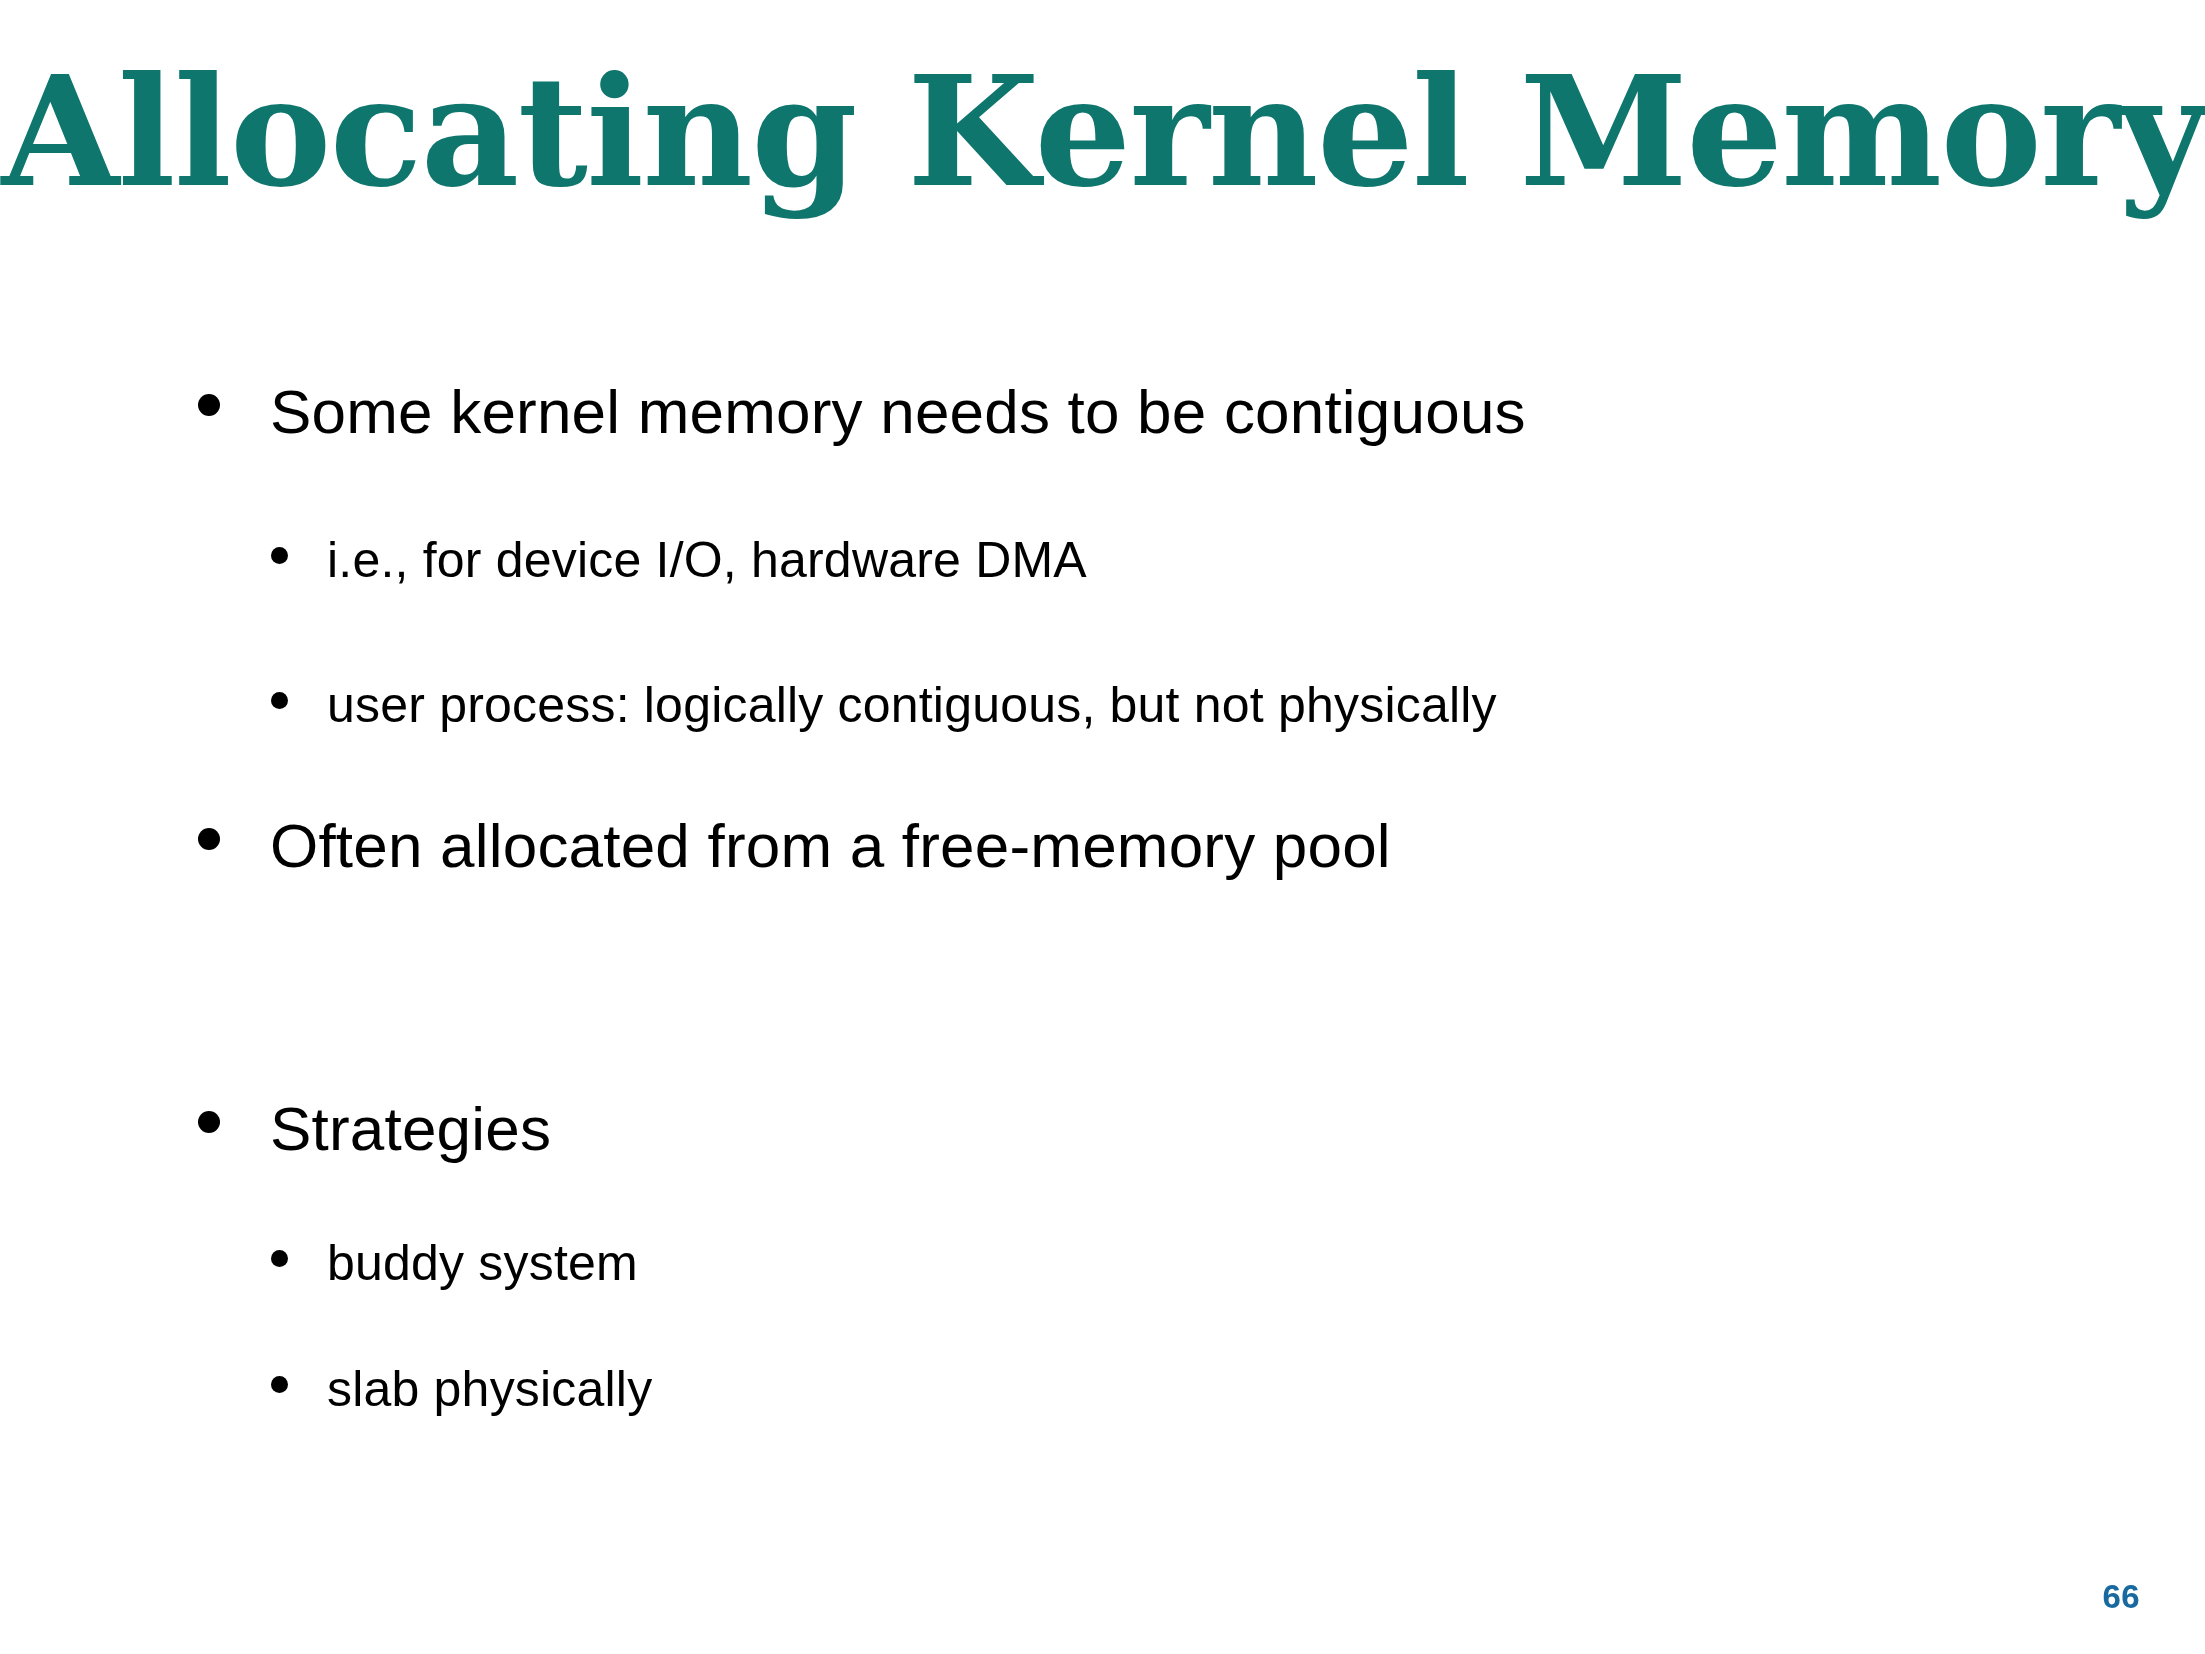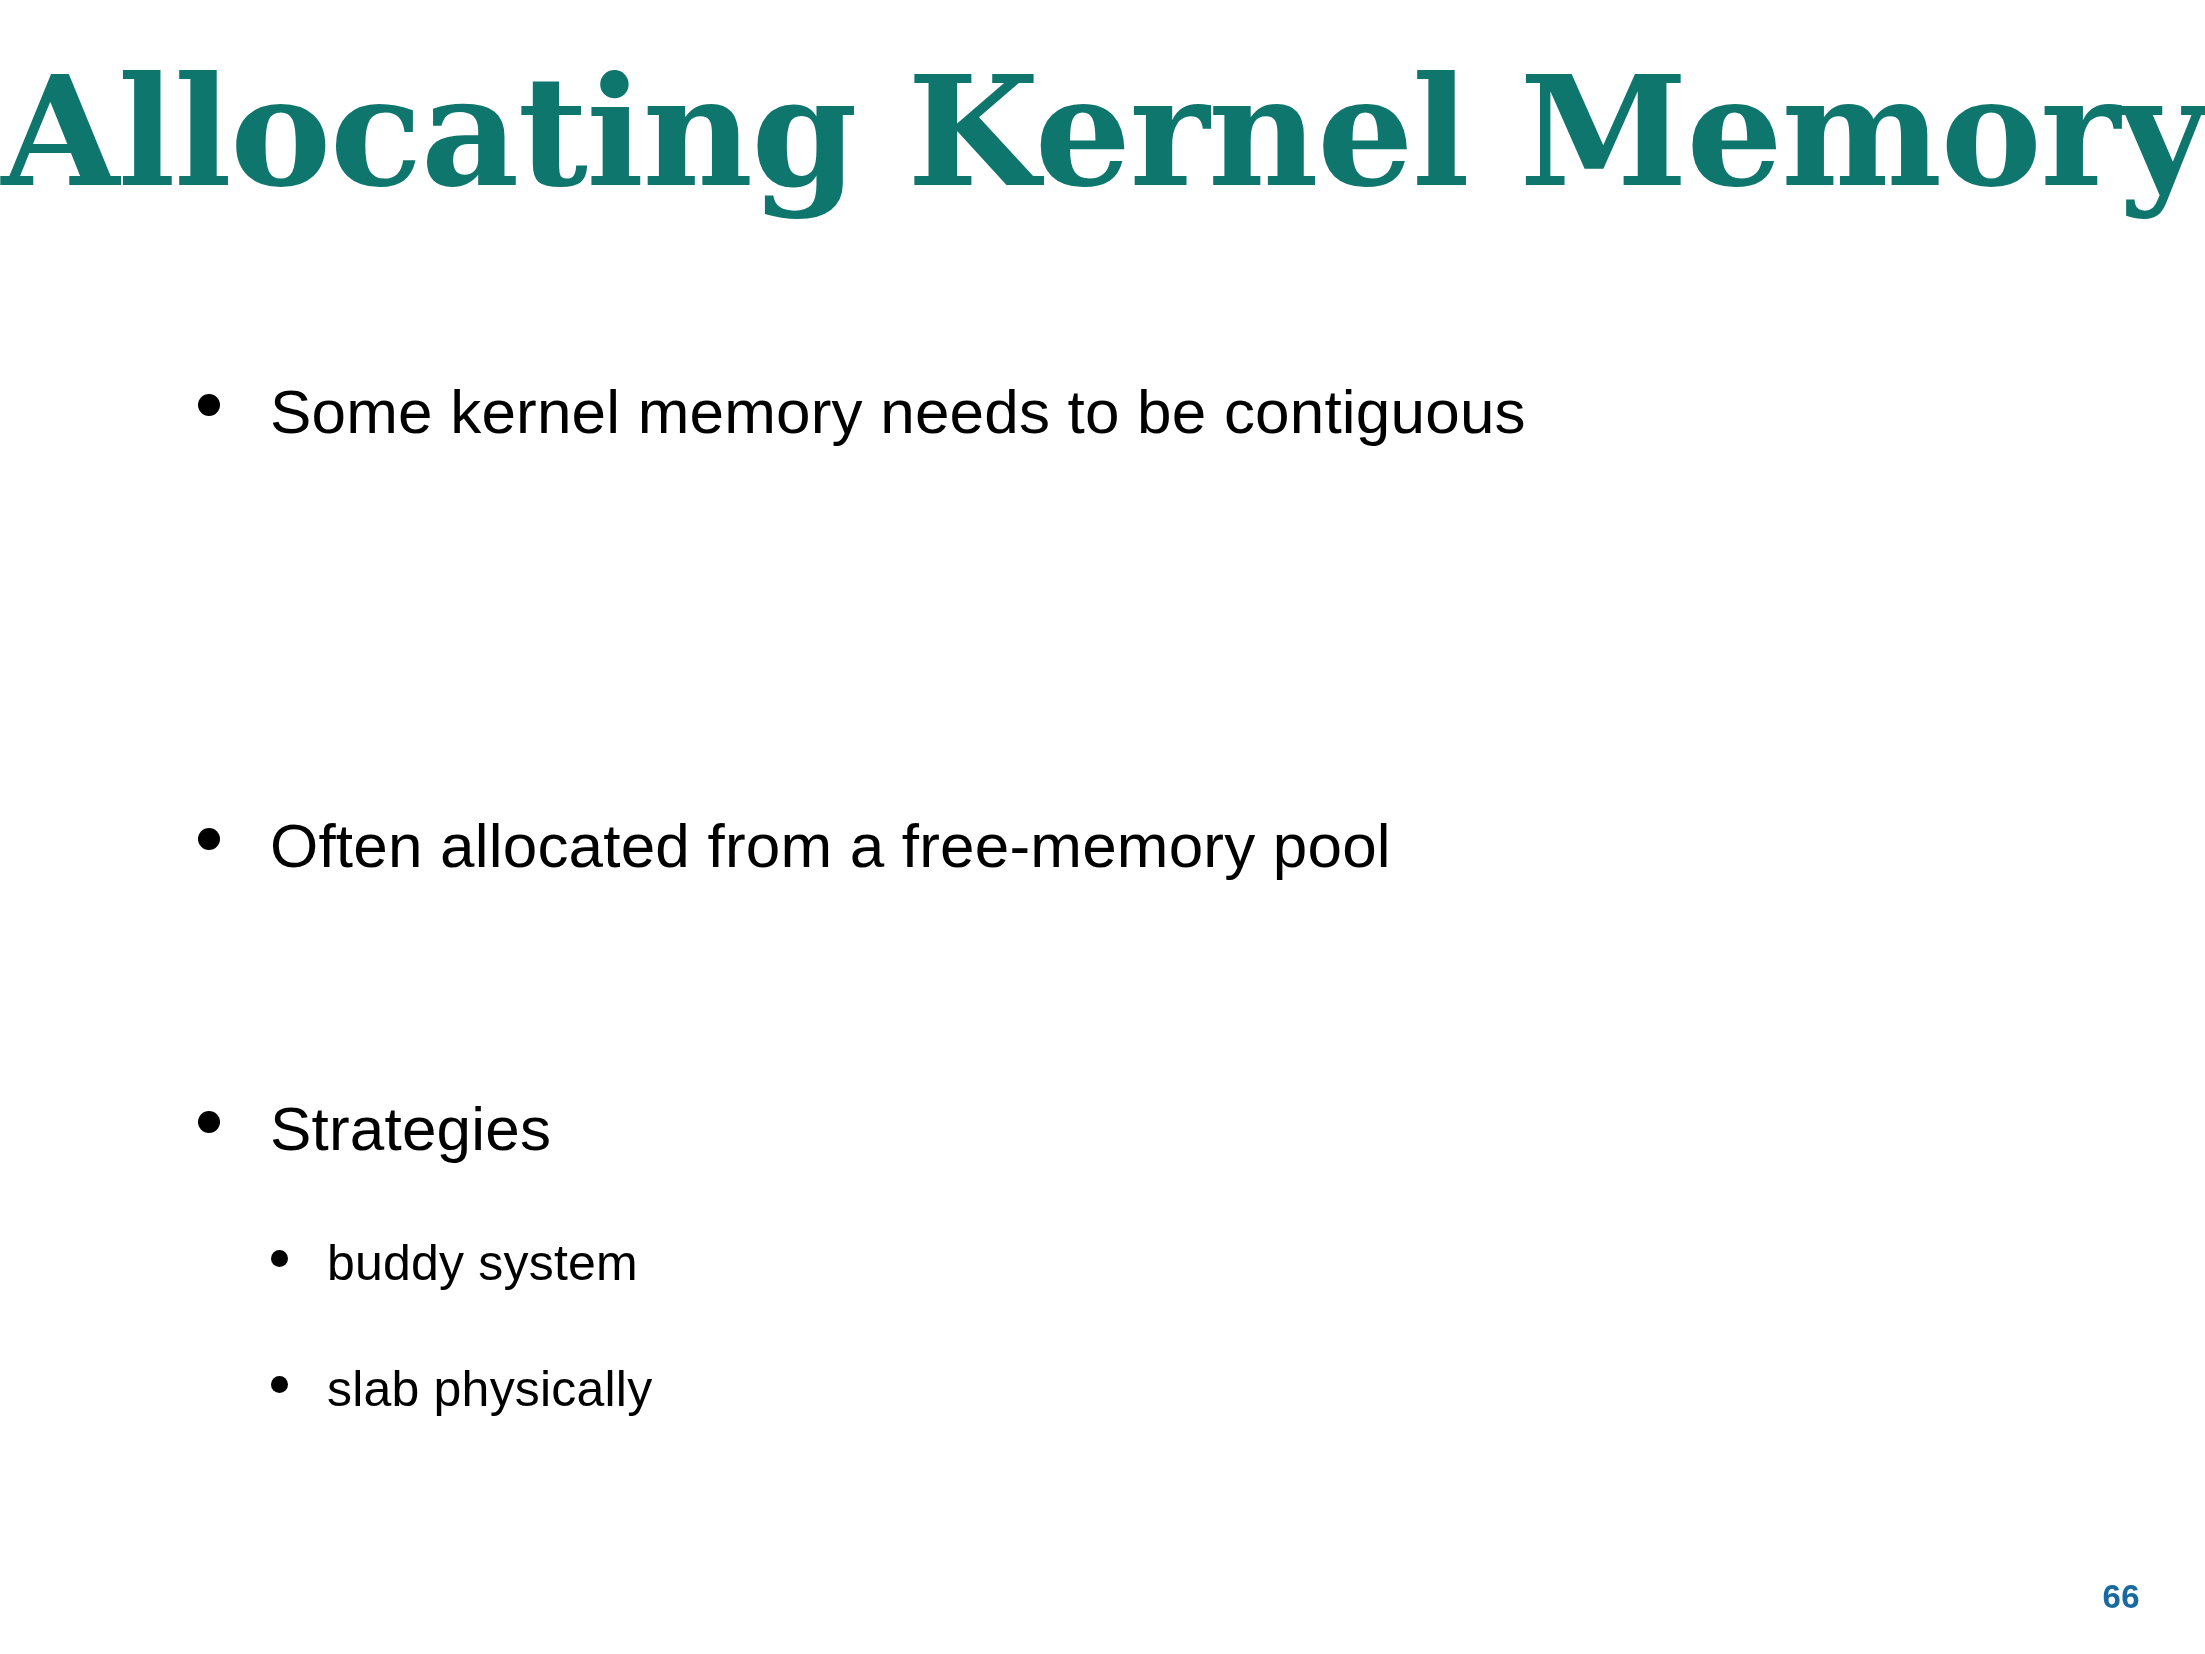"i.e., for device I/O, hardware" div.bullet-row { html: none -> <div> <span></span> <span>i.e., for device I/O, hardware DMA</span> </div> }
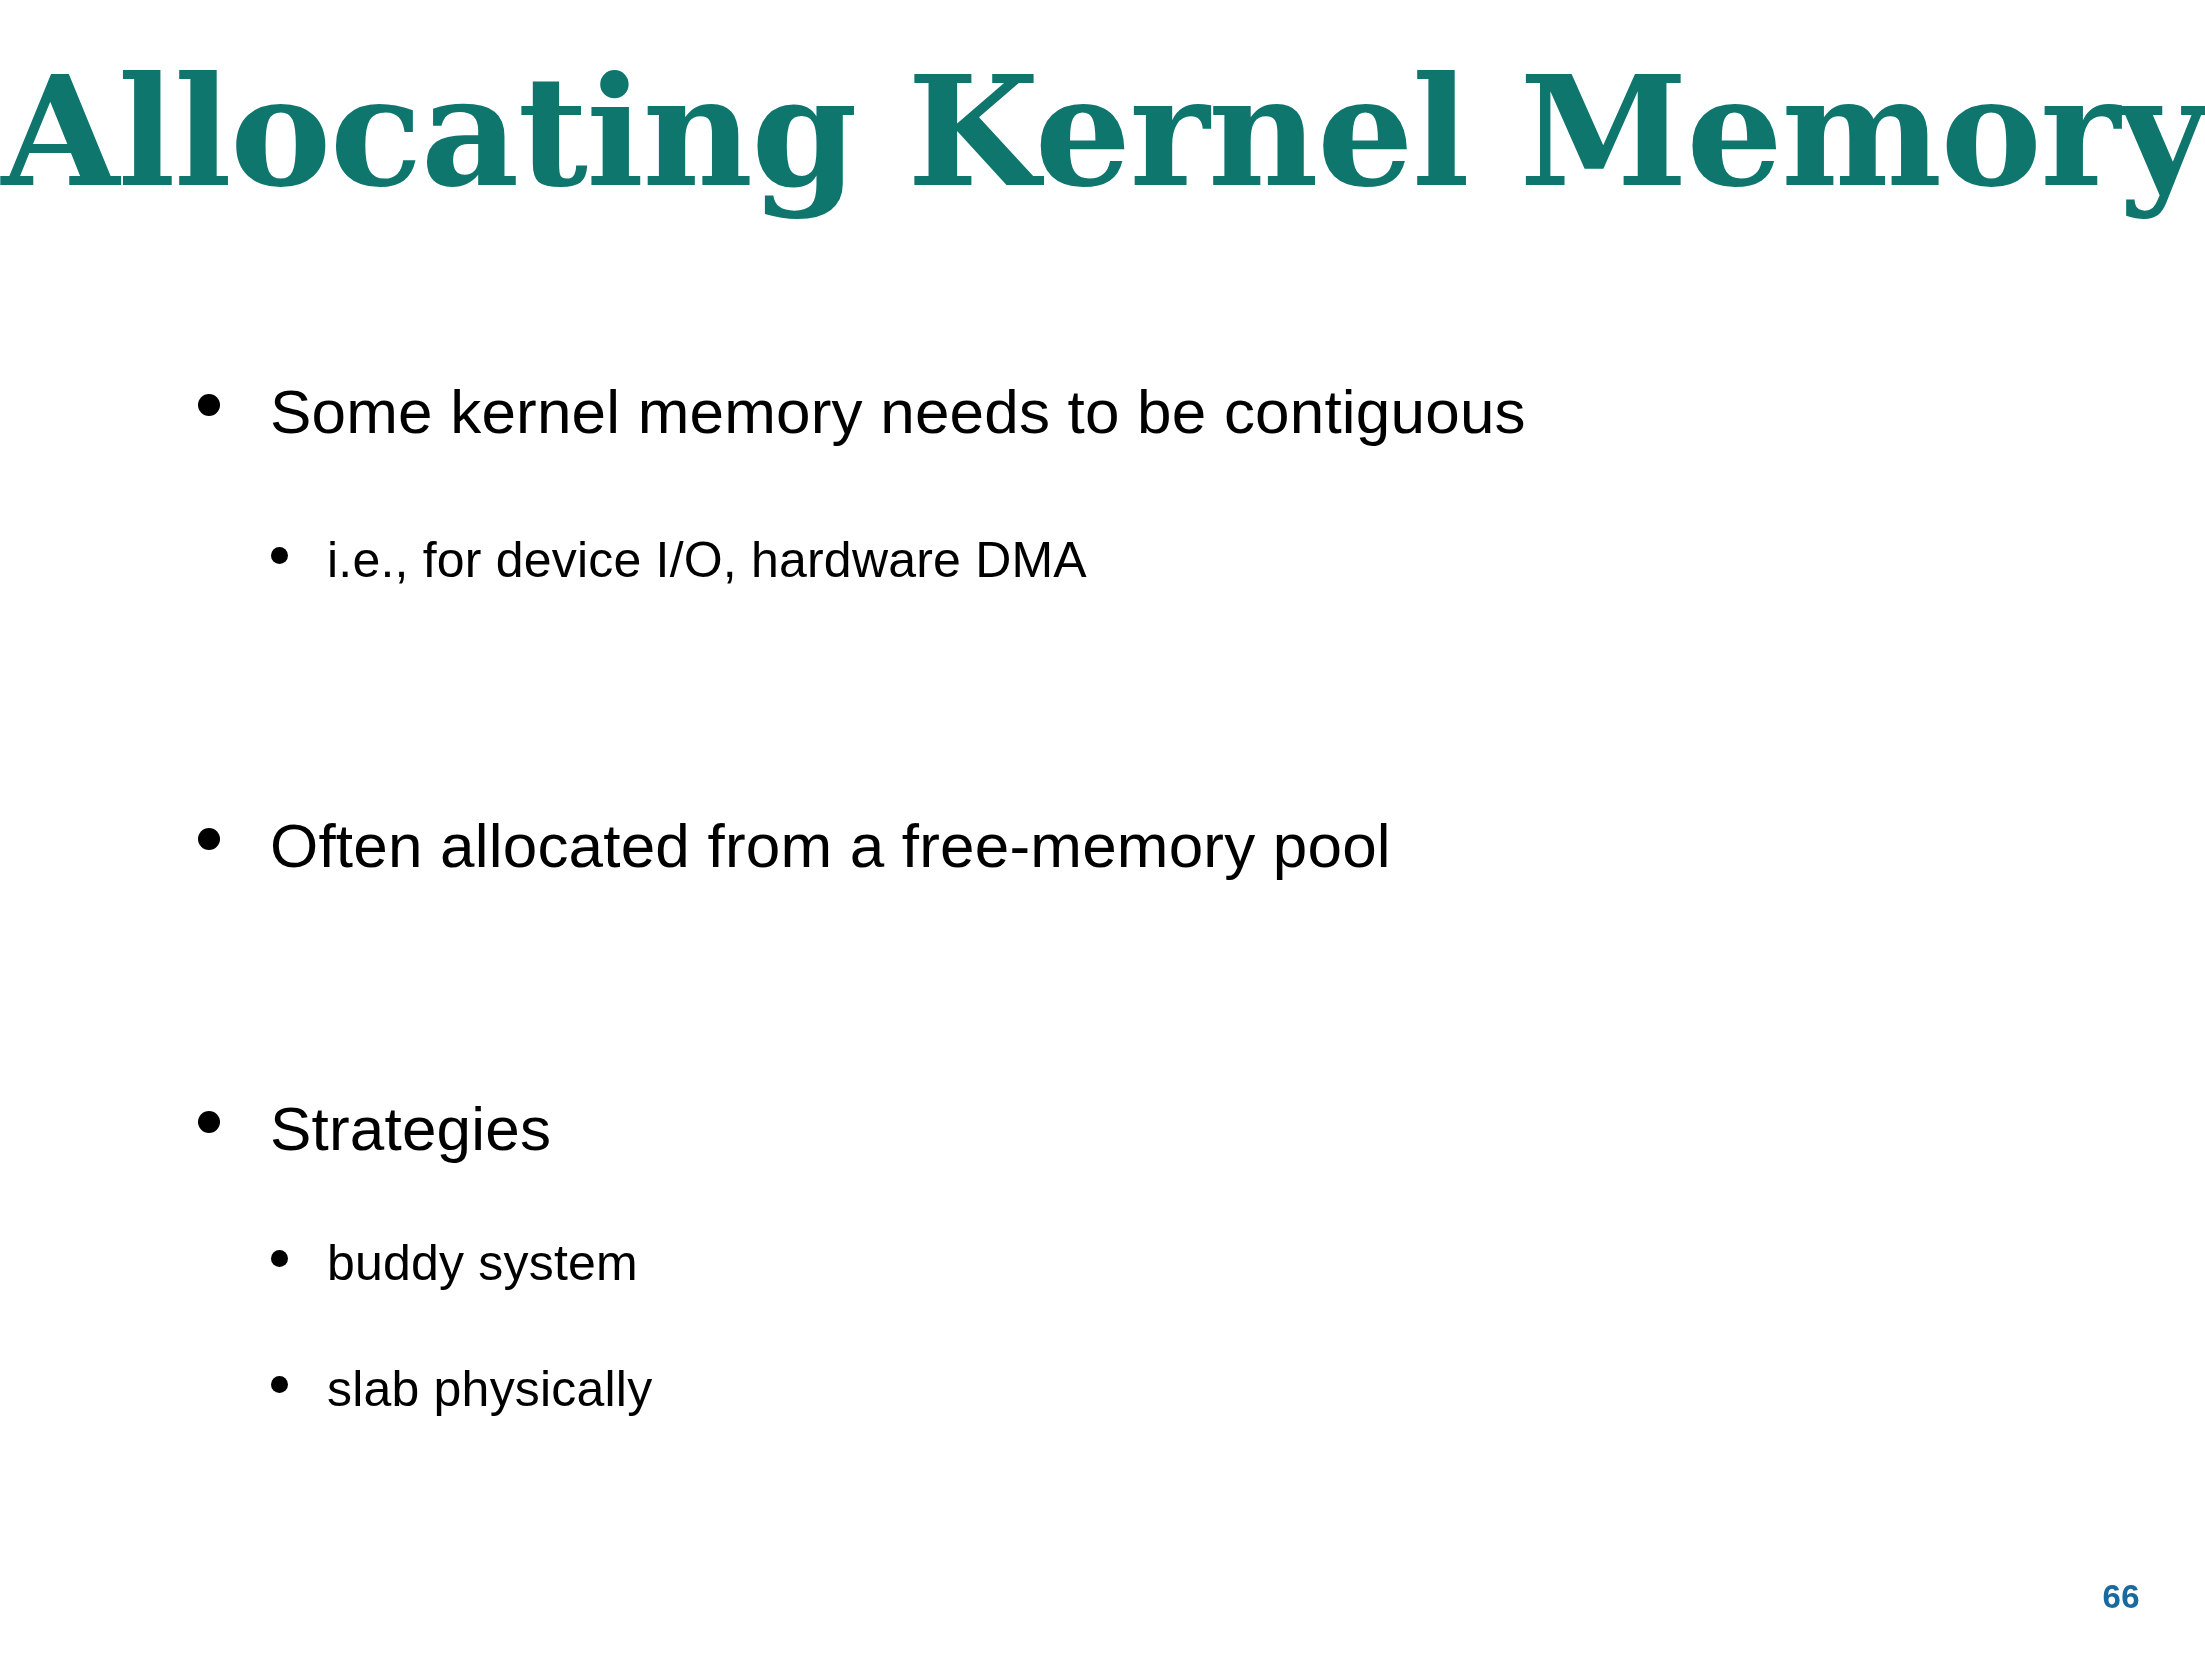"user process: logically contiguous, but" div.bullet-row { html: none -> <div> <span></span> <span>user process: logically contiguous, but not physically</span> </div> }
